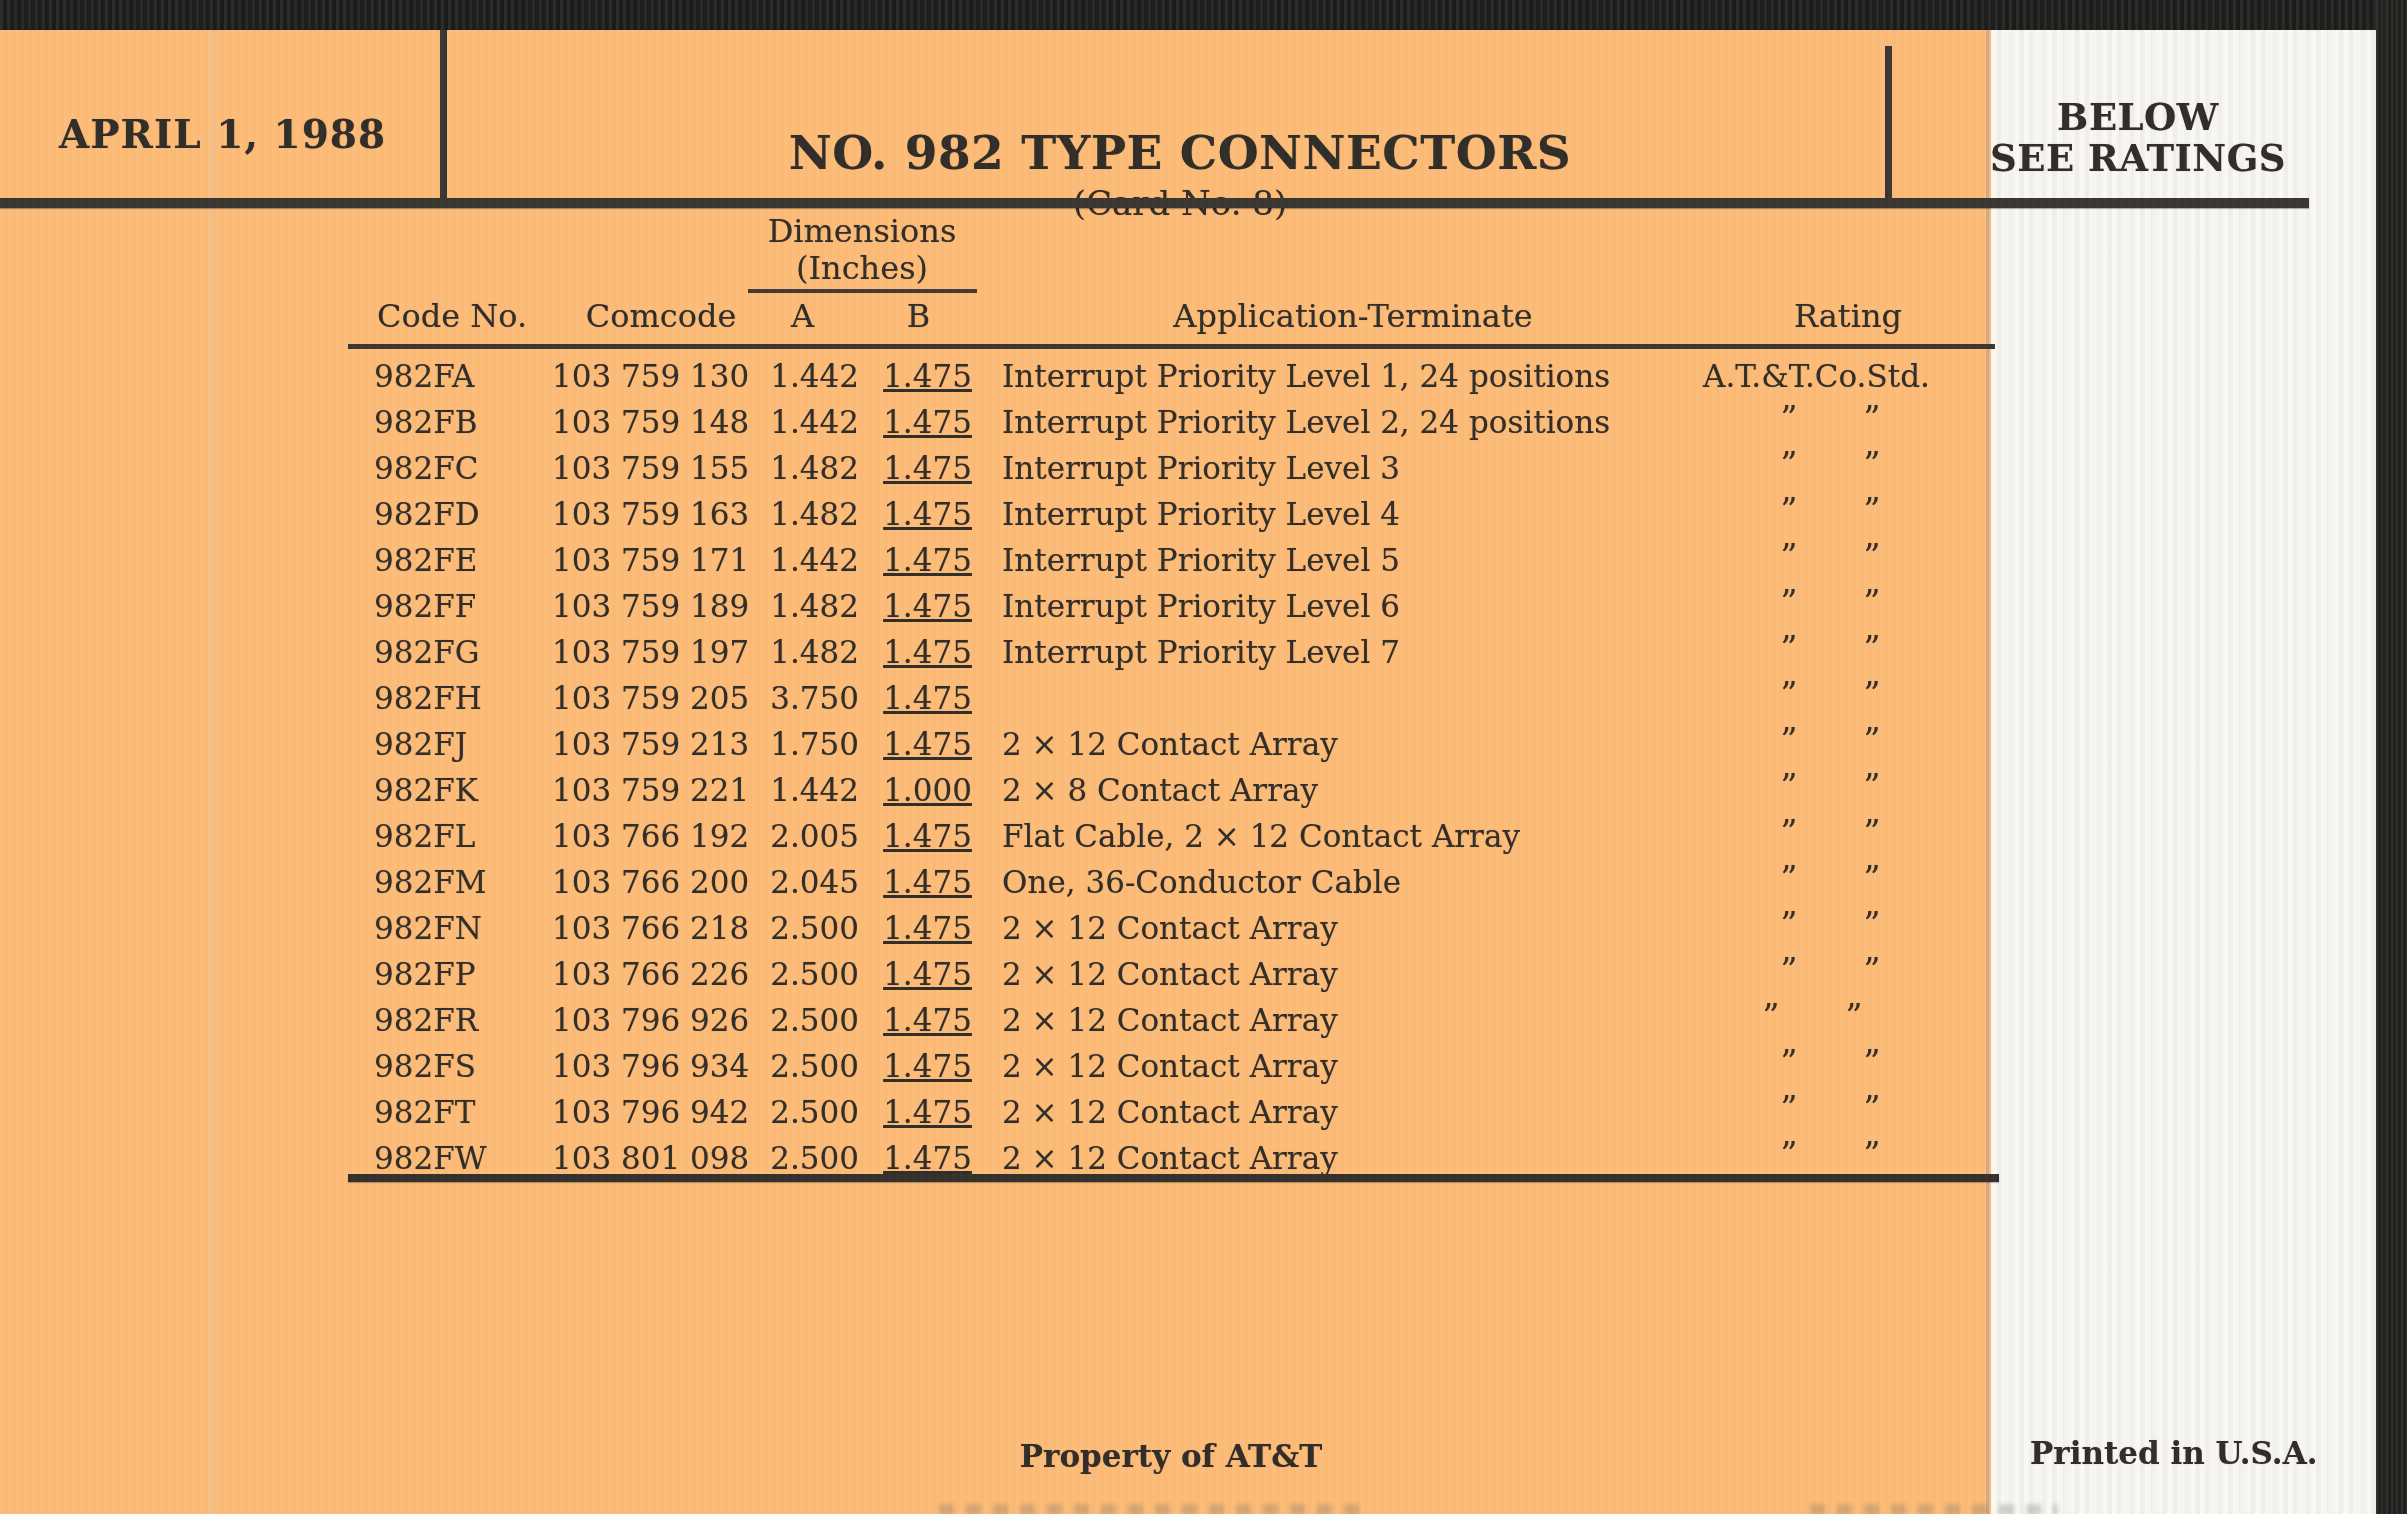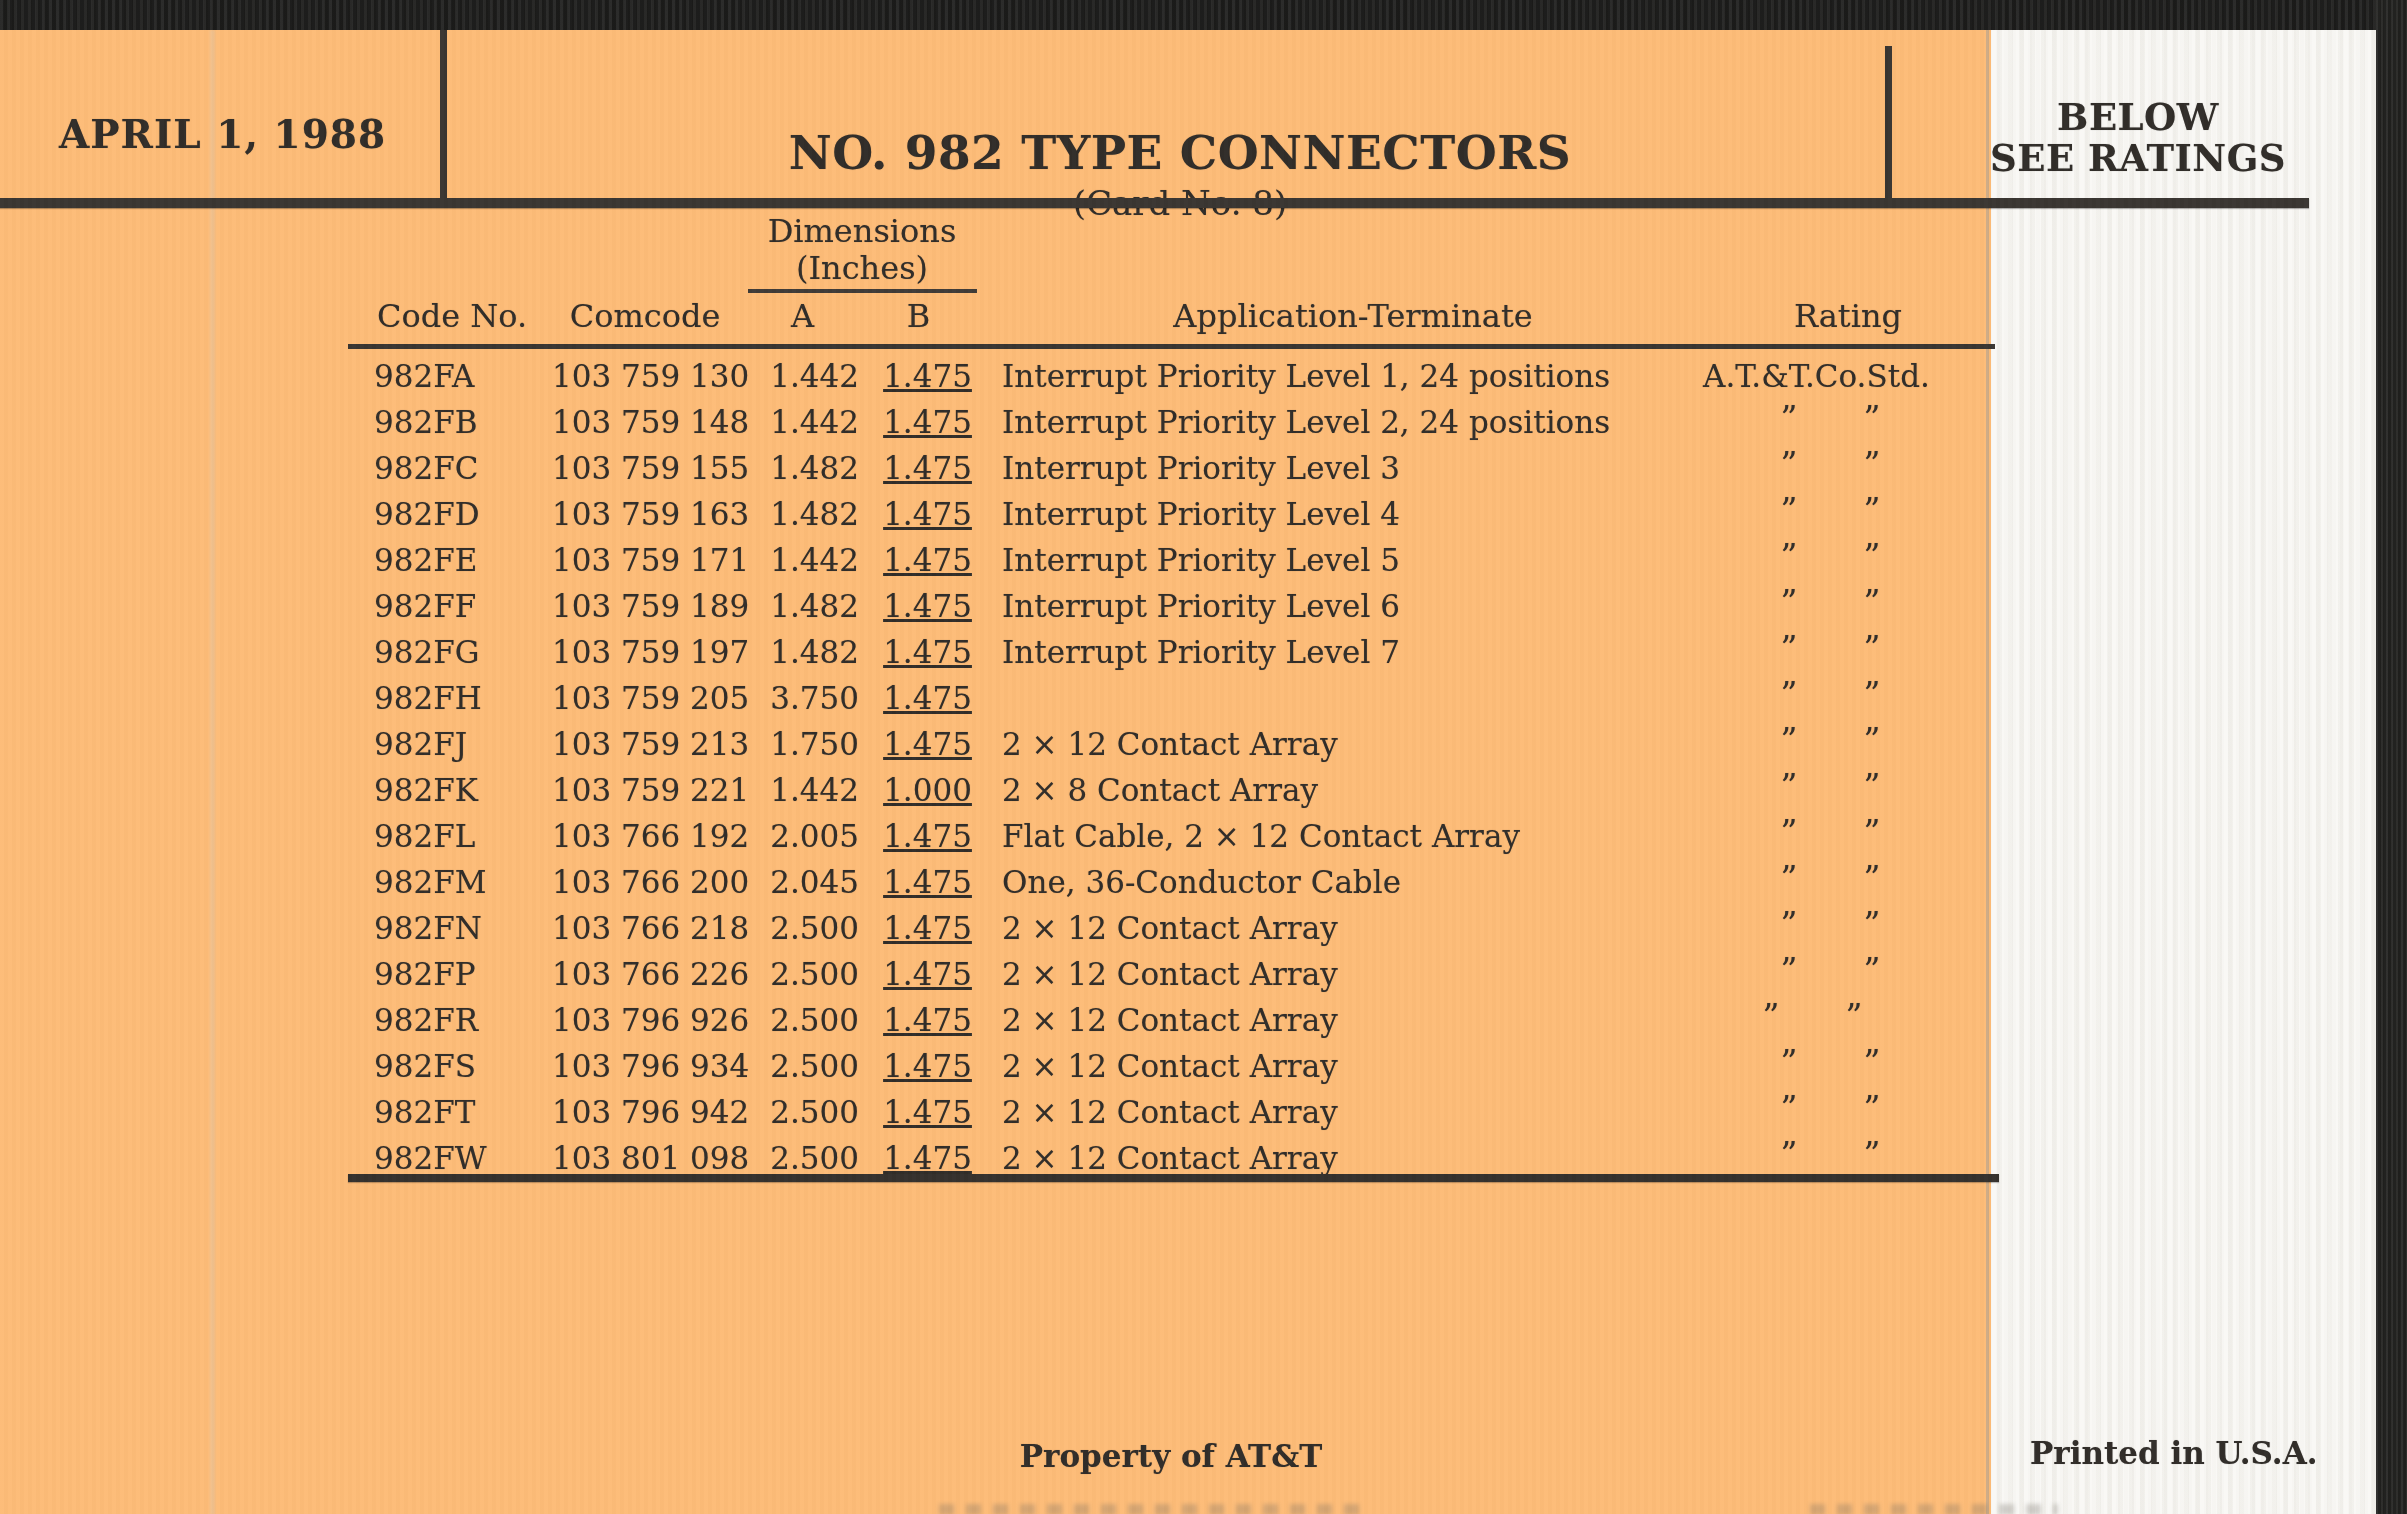"Comcode" #ch-comcode { left: 546px -> 562px }
